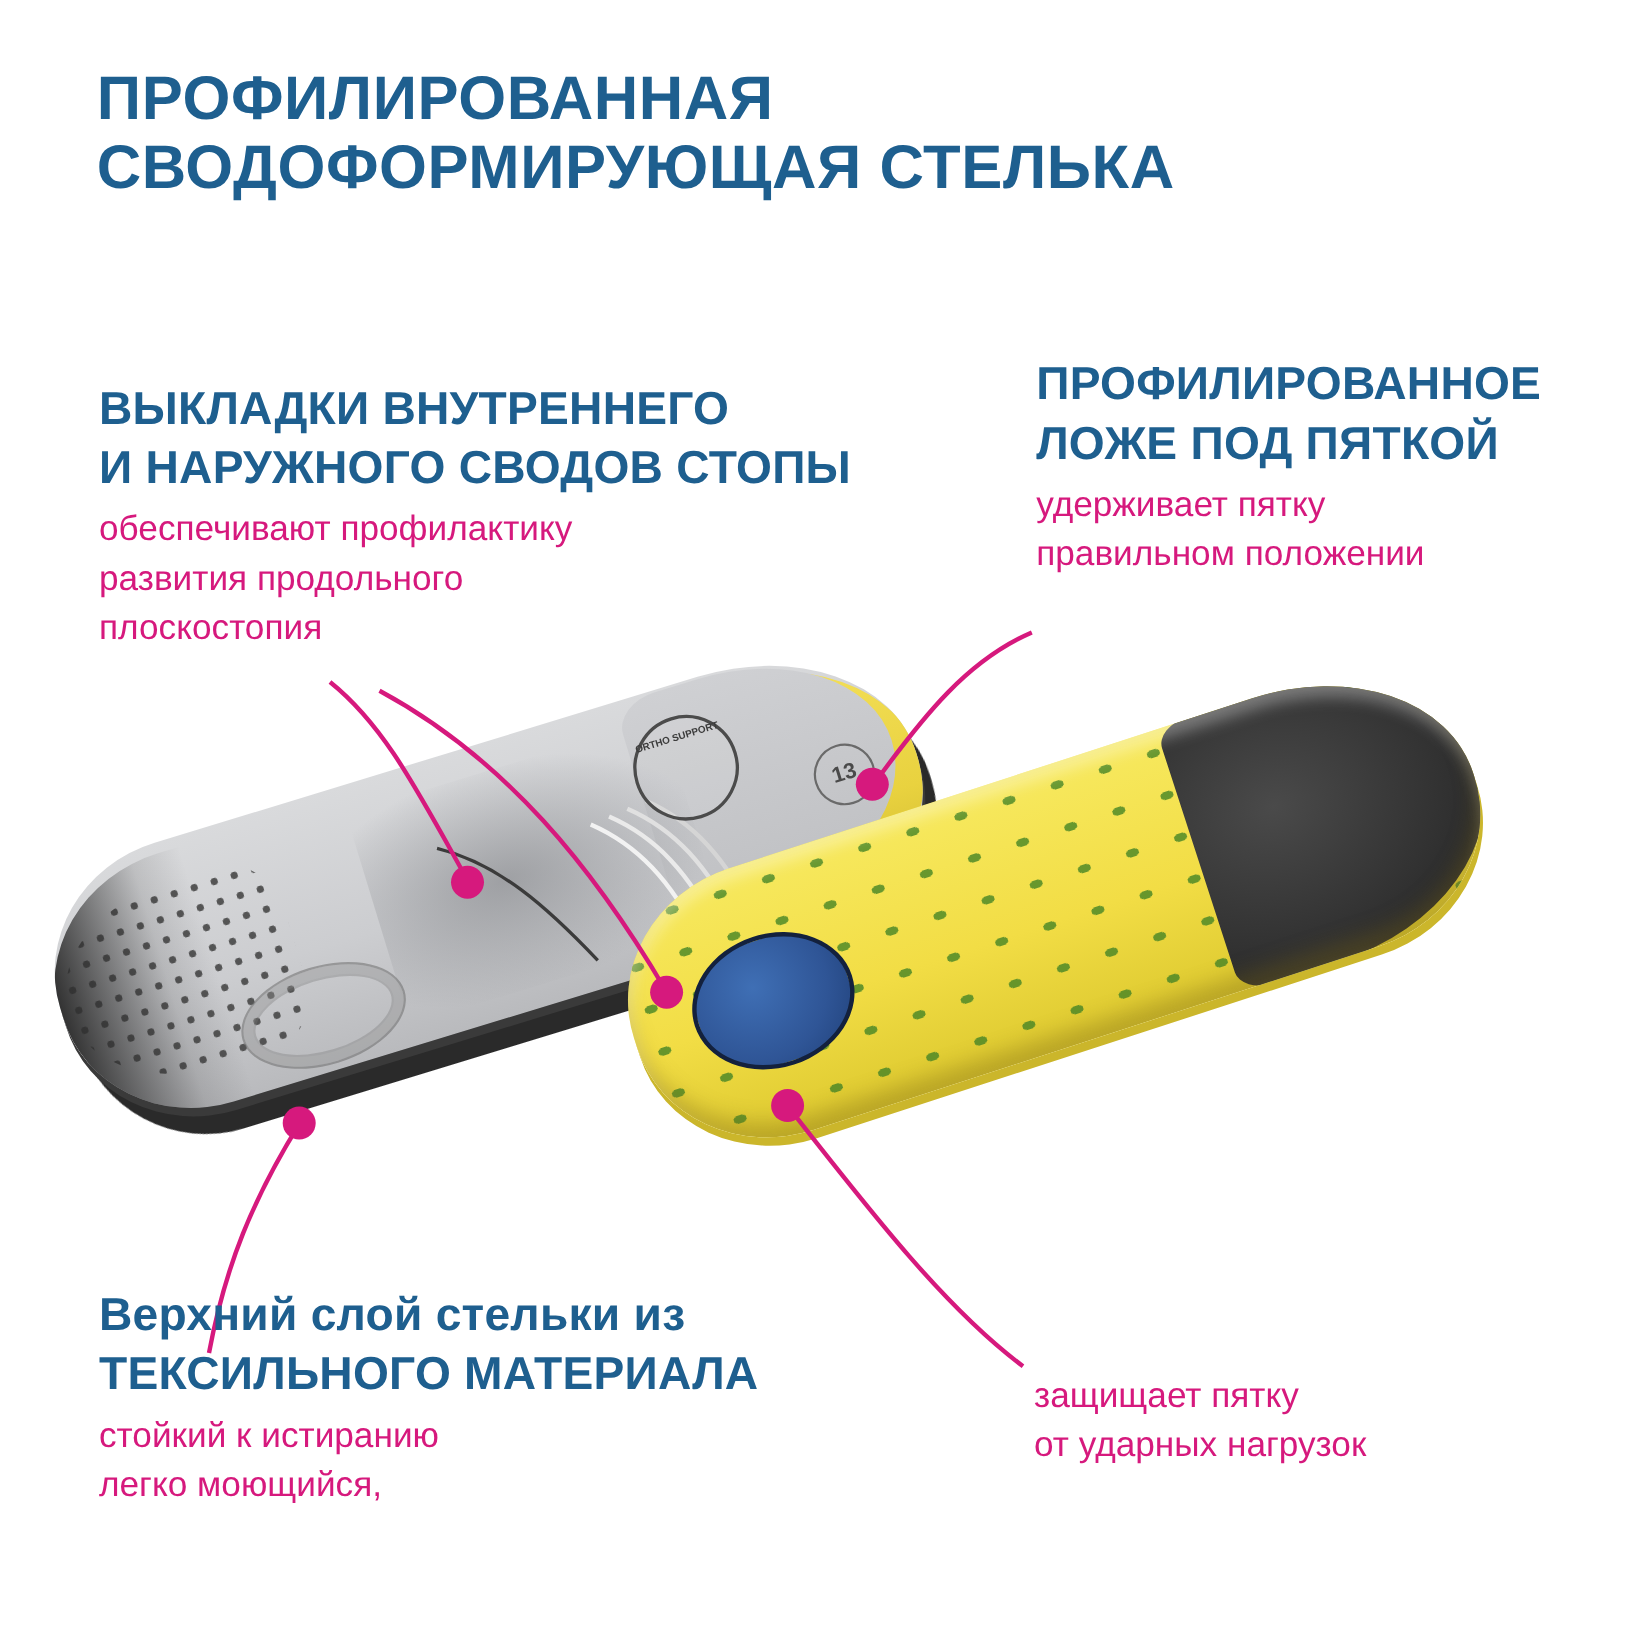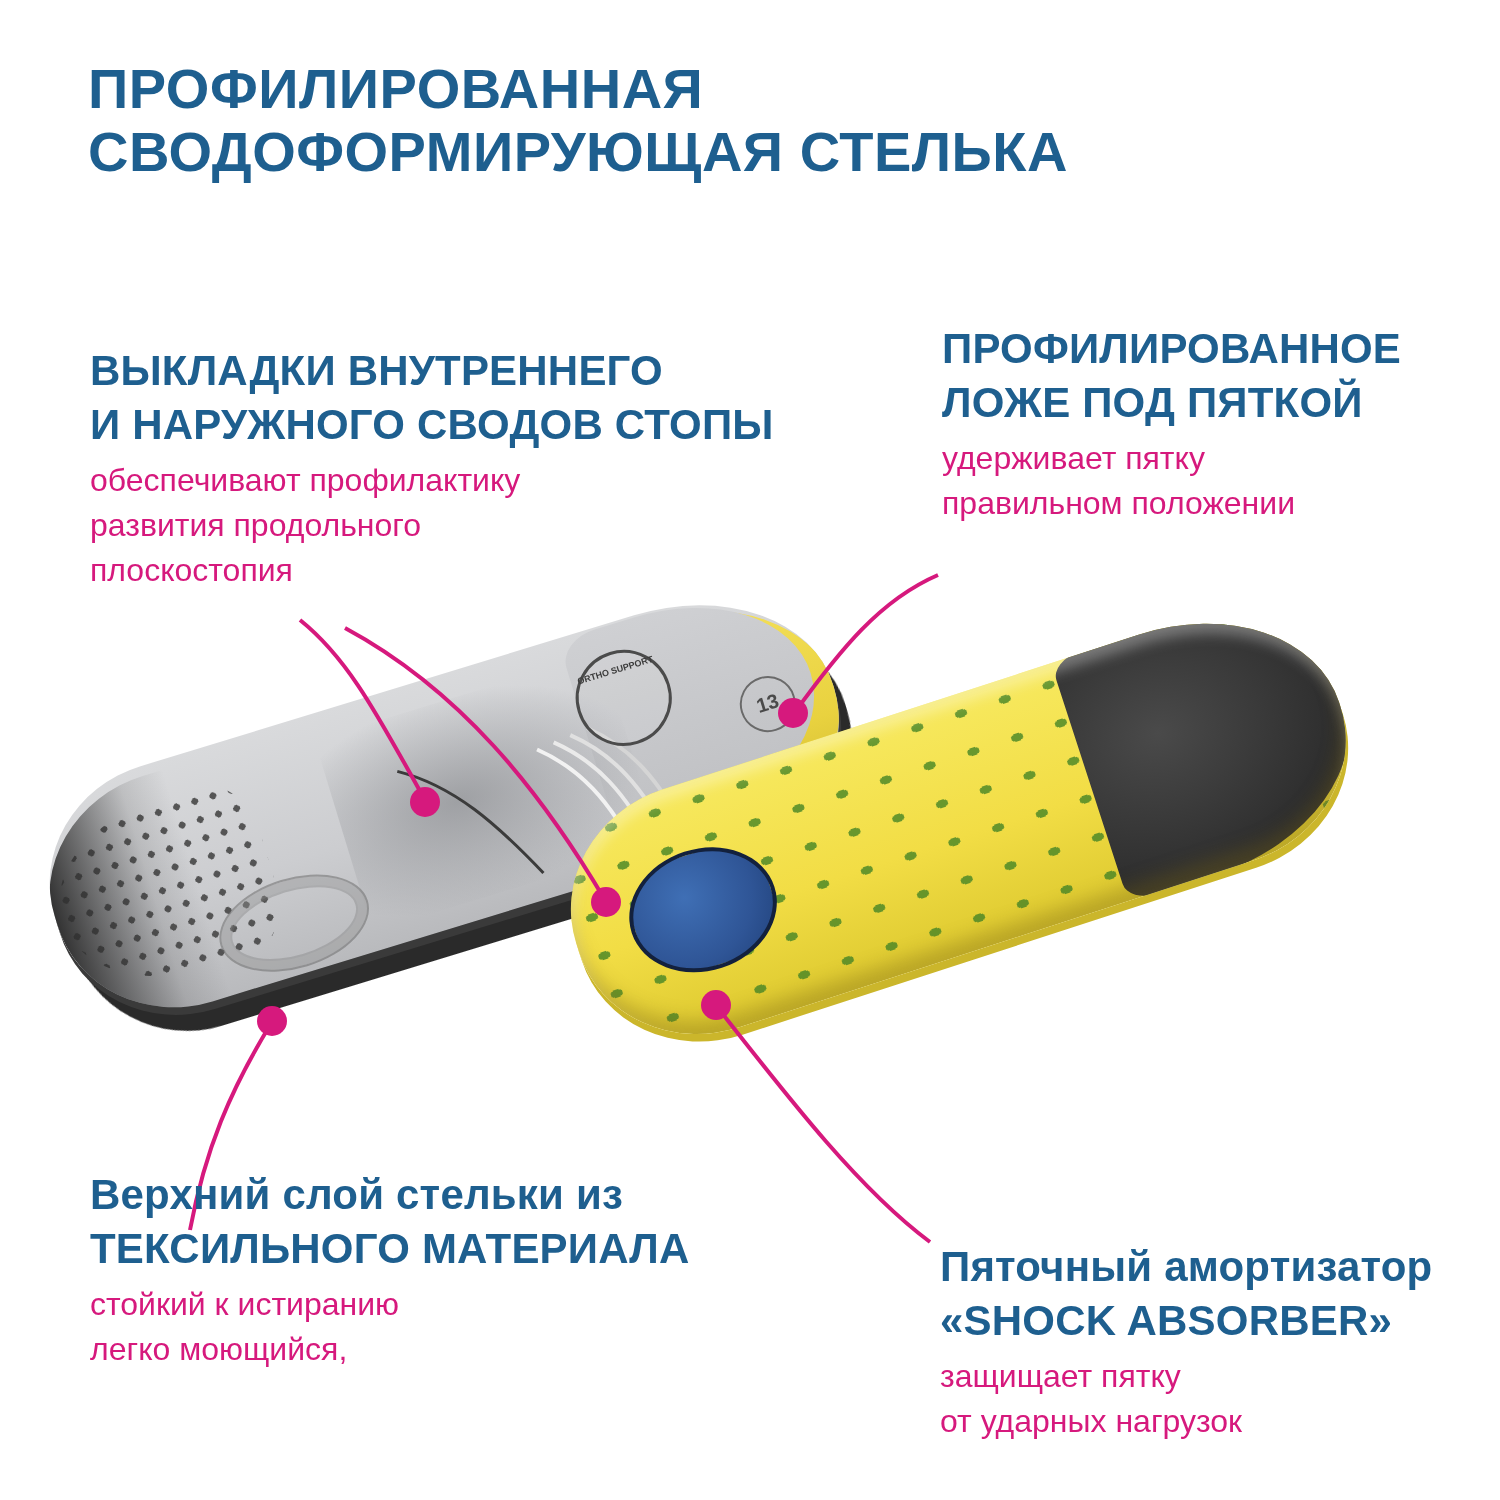"Пяточный амортизатор" div.head { html: <div> <span>Пяточный амортизатор</span> <span>«SHOCK ABSORBER»</span> </div> -> none }
